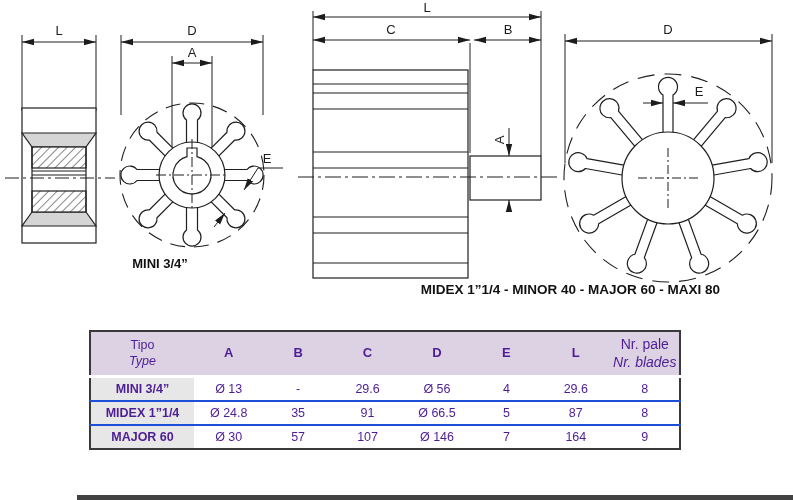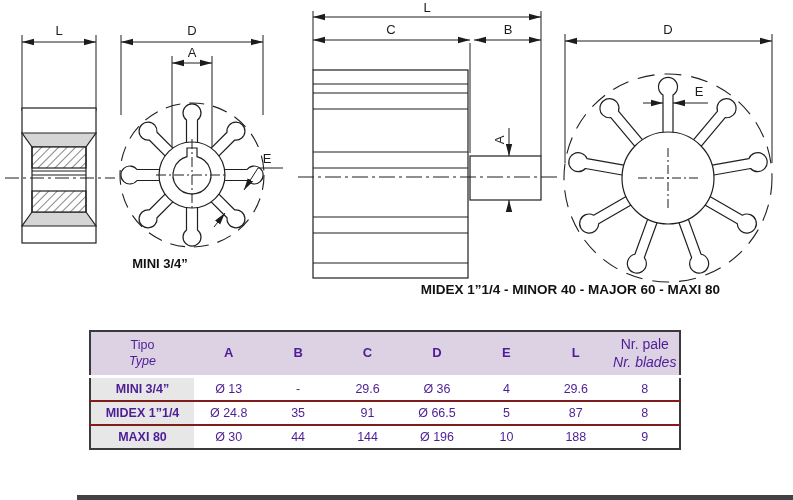"Ø 36" td { text: 36 -> 56 }
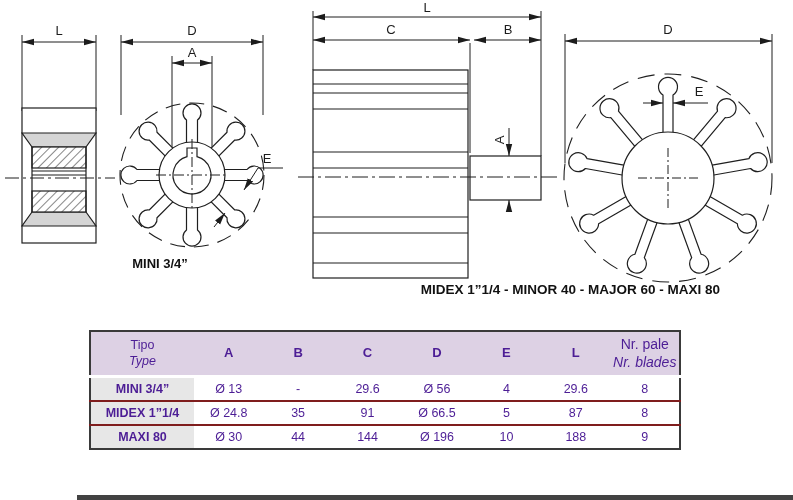"MIDEX 1”1/4" #spec-table tbody tr + tr td { border-top: 2px solid #7f1d1d -> 2px solid #1d4ed8 }
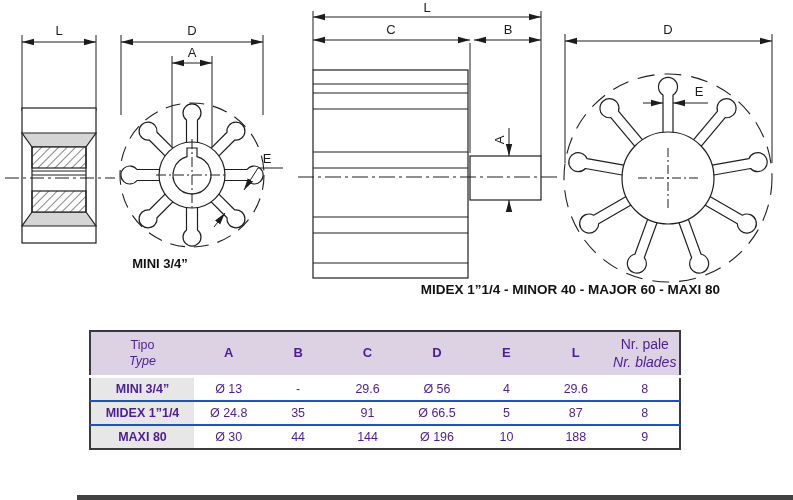"MAJOR 60" tr { html: none -> <tr> <td>MAJOR 60</td> <td>Ø 30</td> <td>57</td> <td>107</td> <td>Ø 146</td> <td>7</td> <td>164</td> <td>9</td> </tr> }
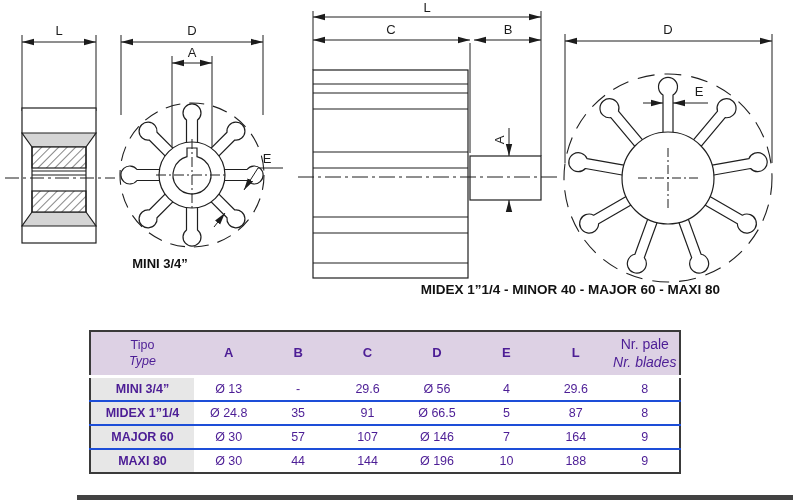"MAXI 80" tr { html: <tr> <td>MAXI 80</td> <td>Ø 30</td> <td>44</td> <td>144</td> <td>Ø 196</td> <td>10</td> <td>188</td> <td>9</td> </tr> -> none }
